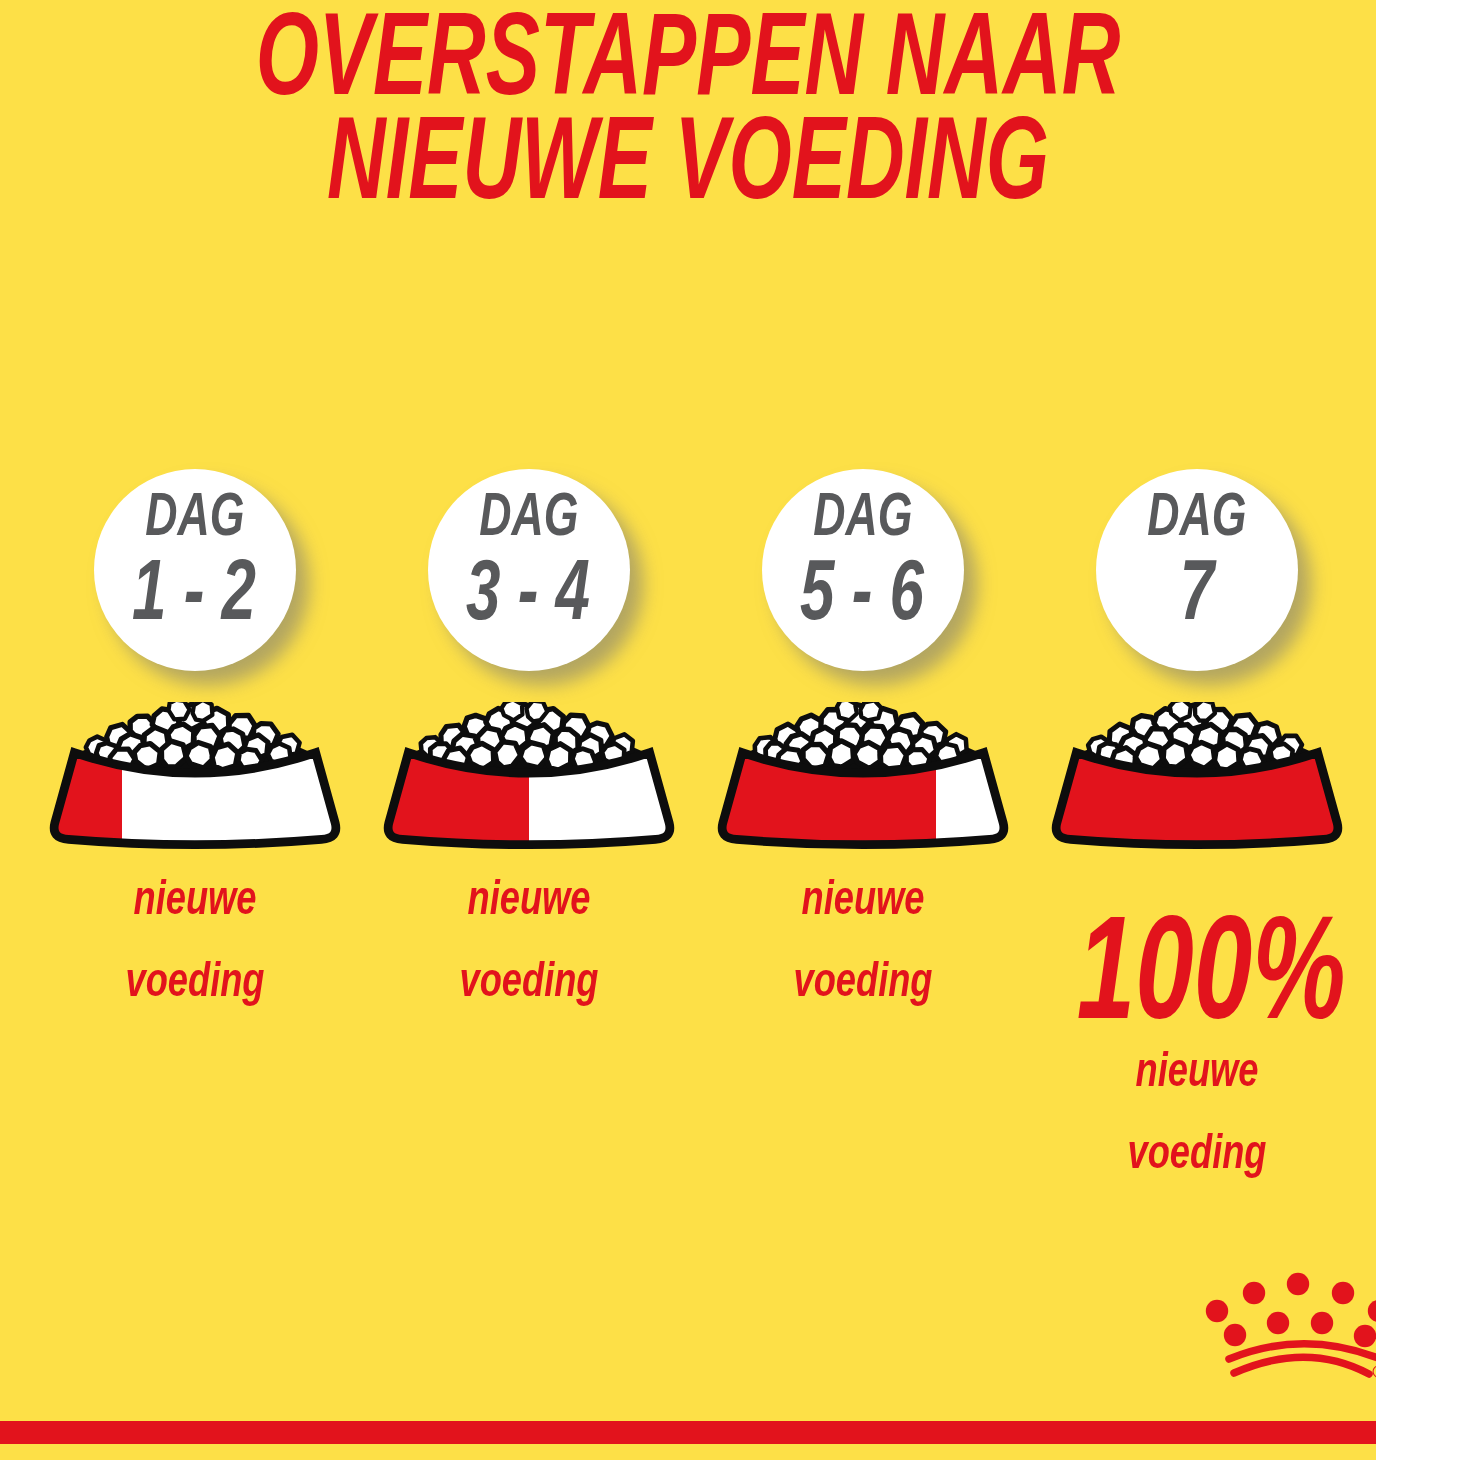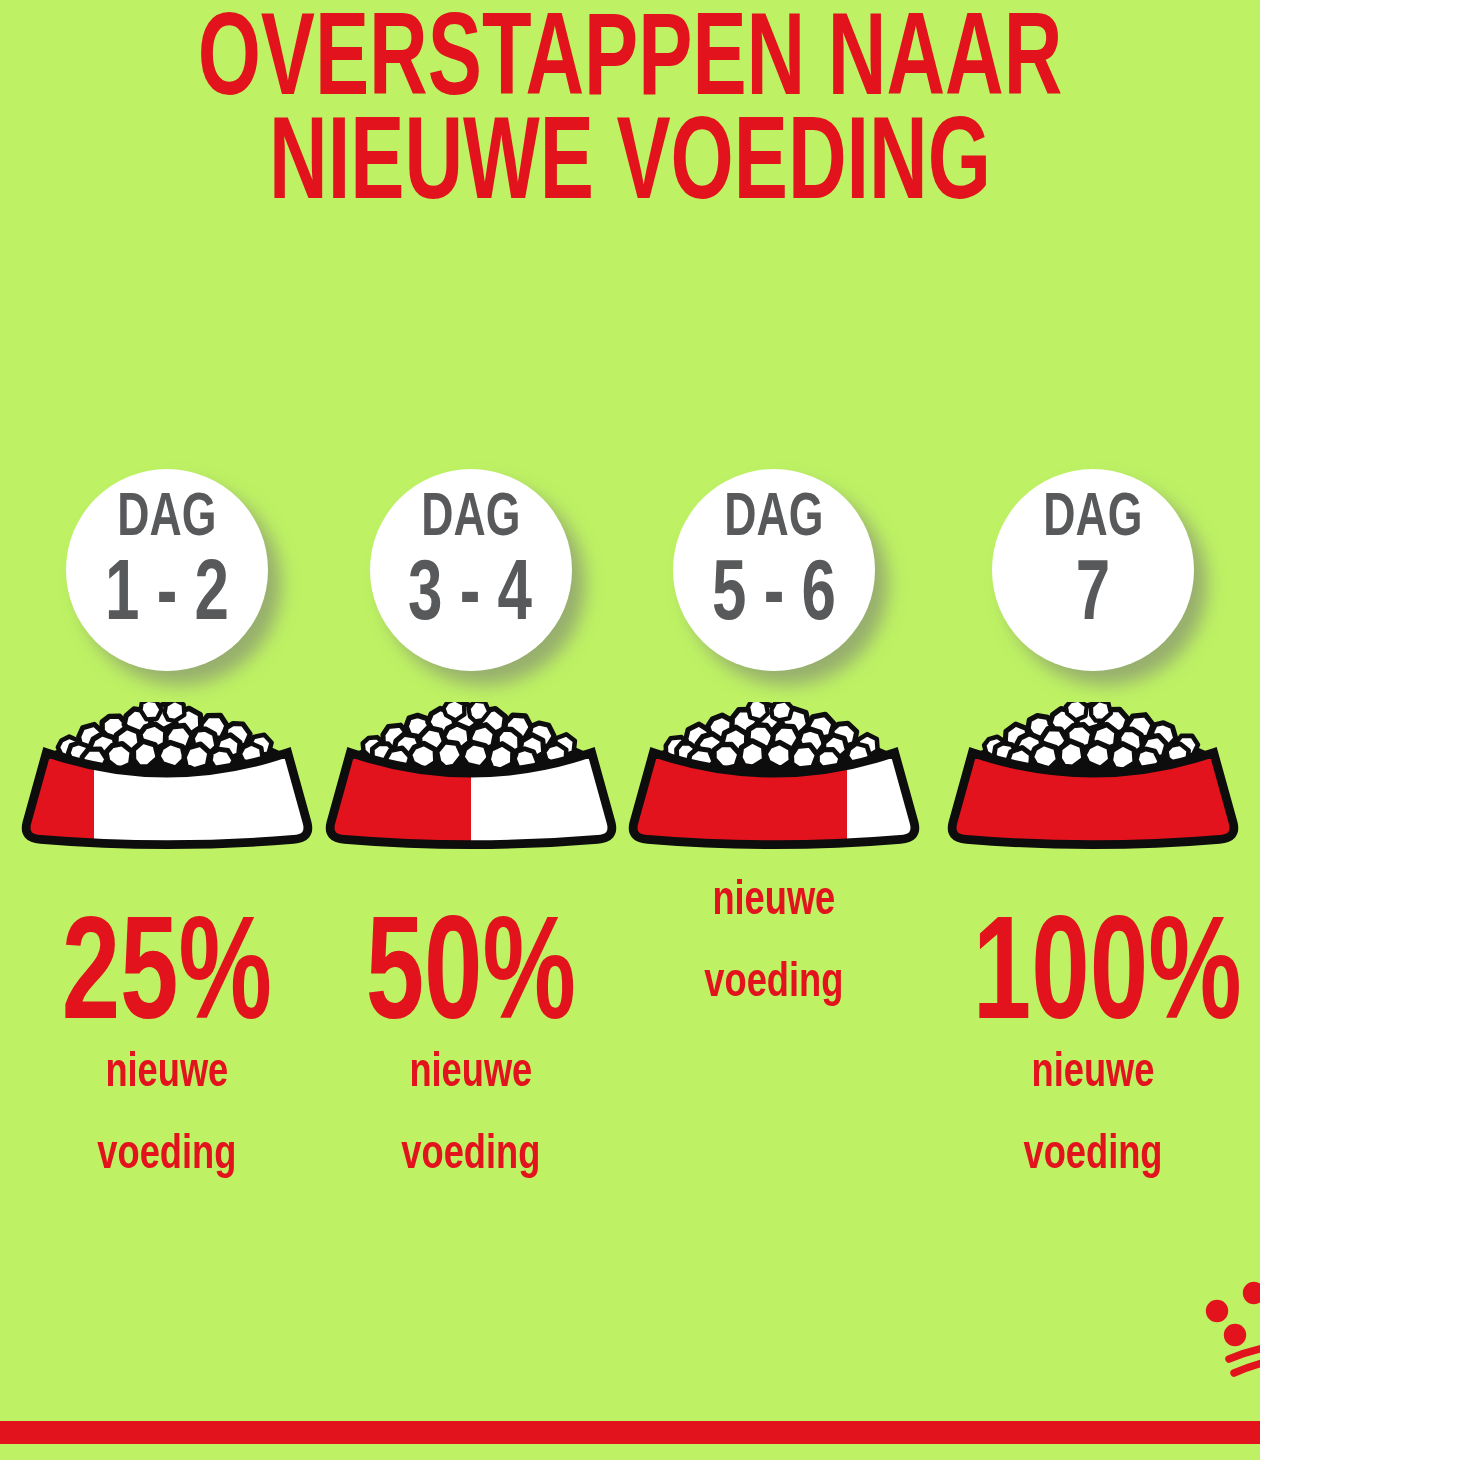"OVERSTAPPEN NAAR" .canvas { background: #bef264 -> #fde047; font-style: none -> italic; width: 1260px -> 1376px }
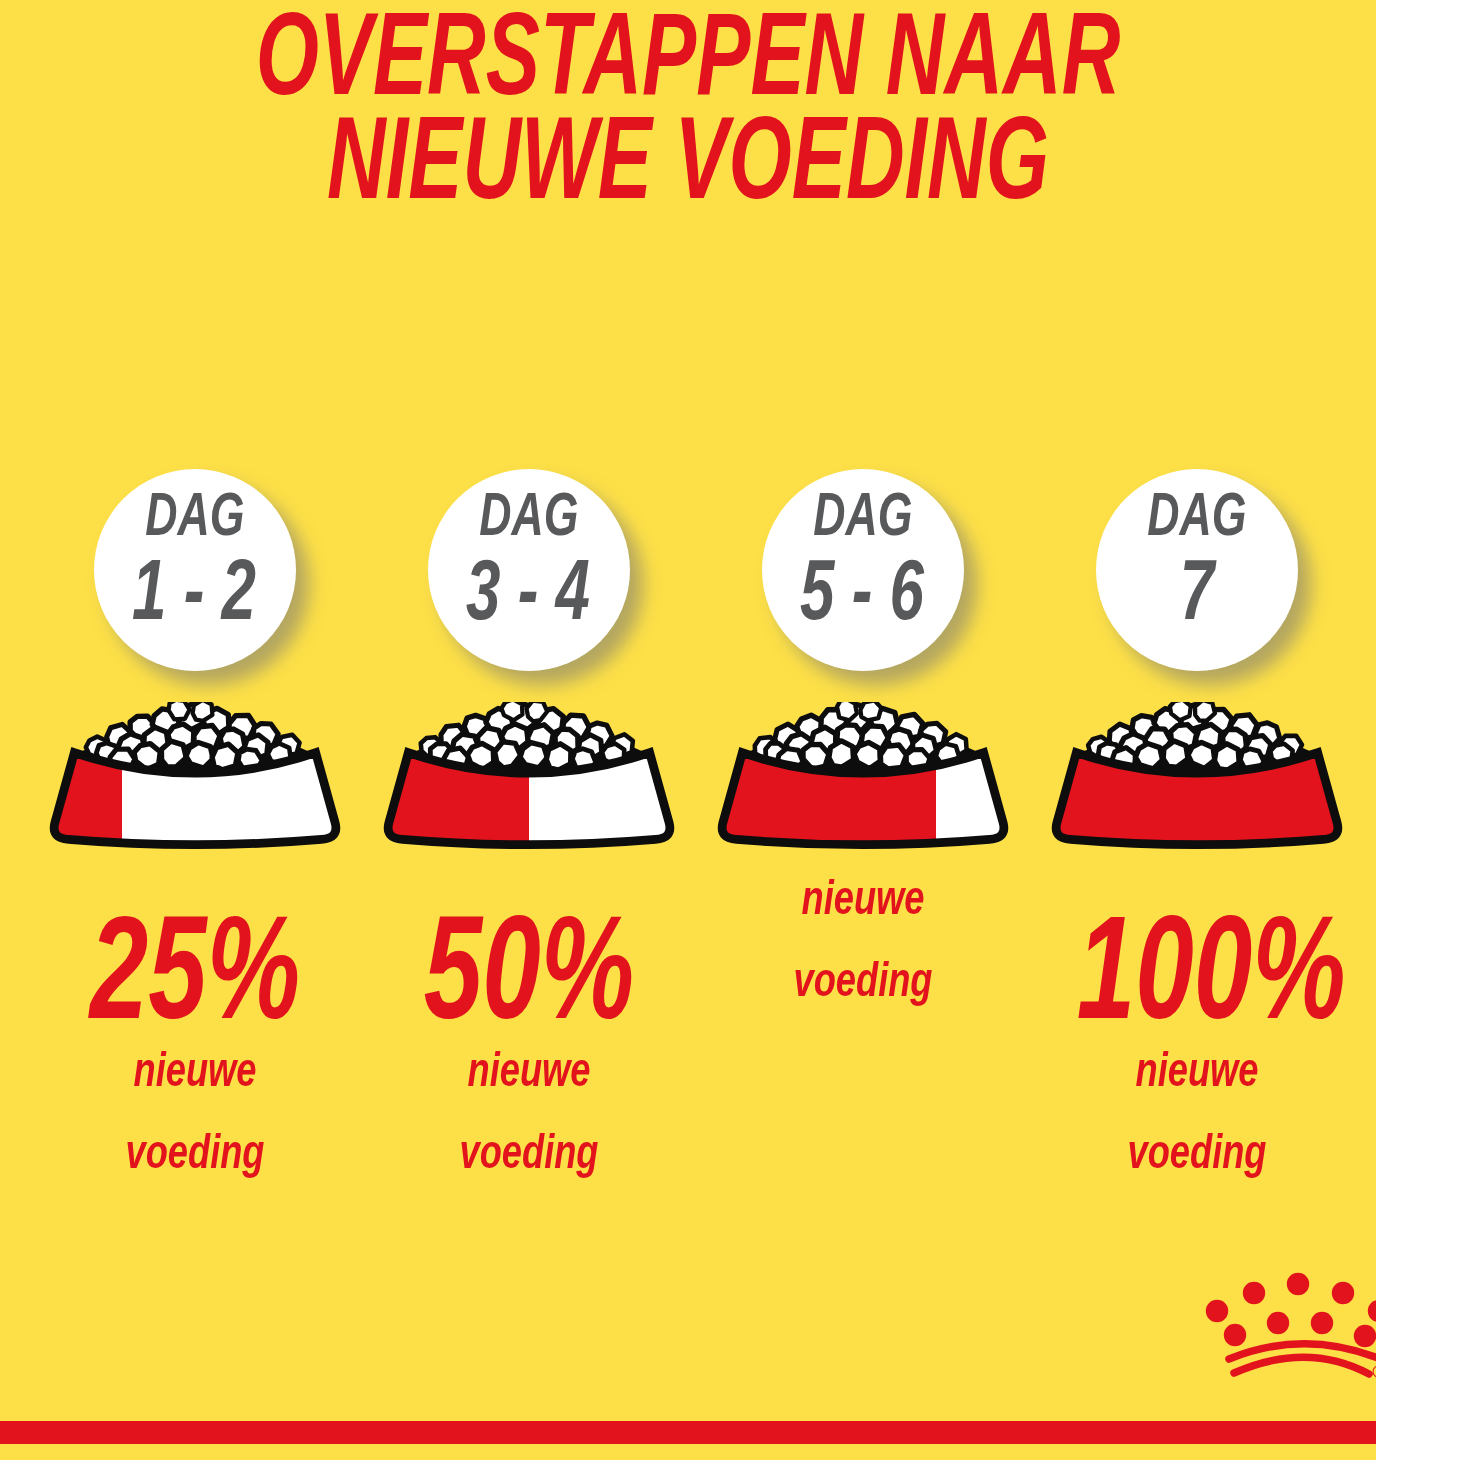"25%" div.percent { html: <div> <span>25%</span> </div> -> none }
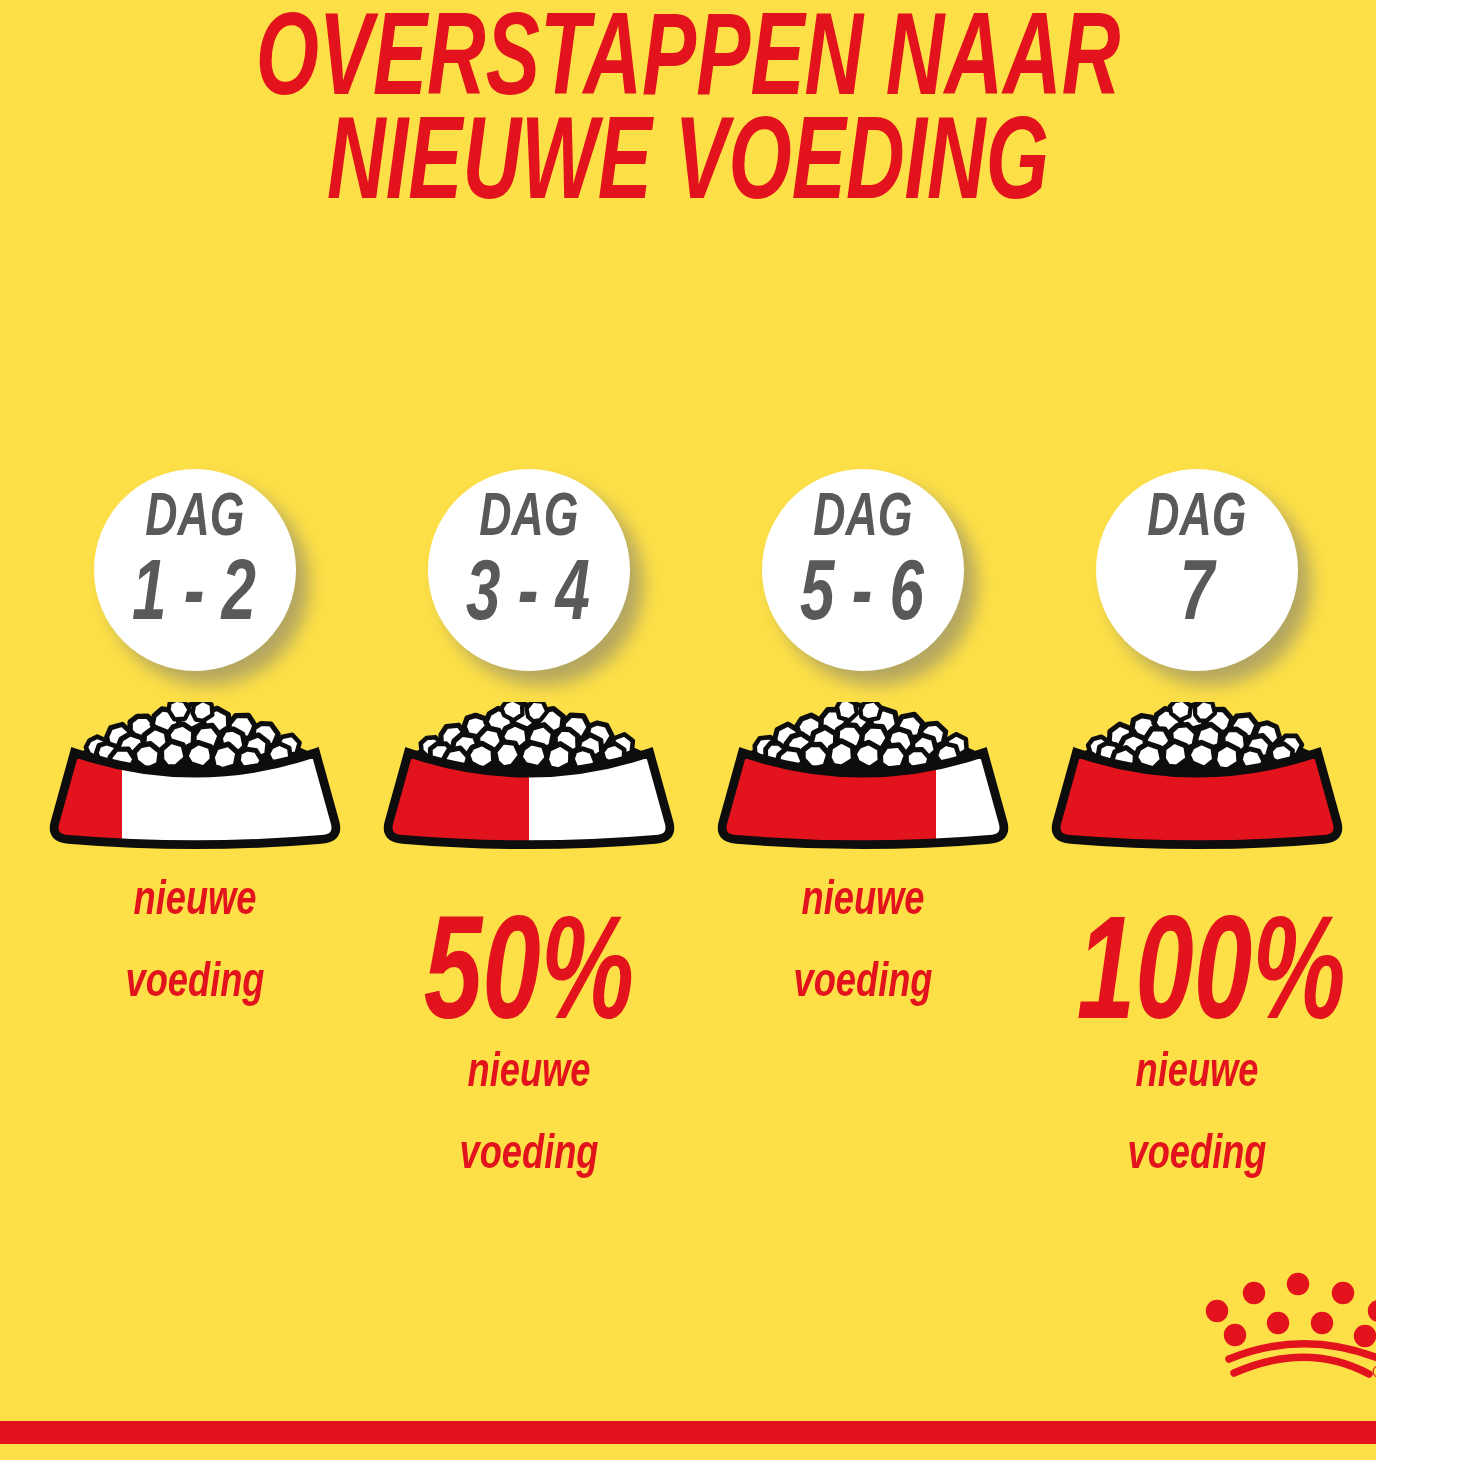"50%" div.percent { html: <div> <span>50%</span> </div> -> none }
